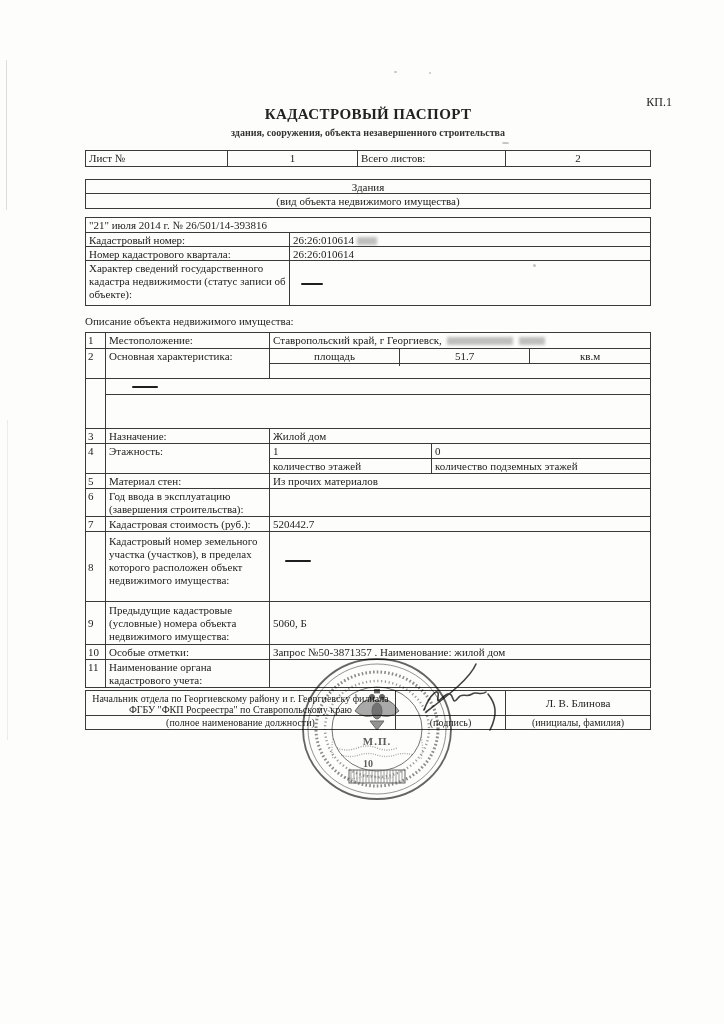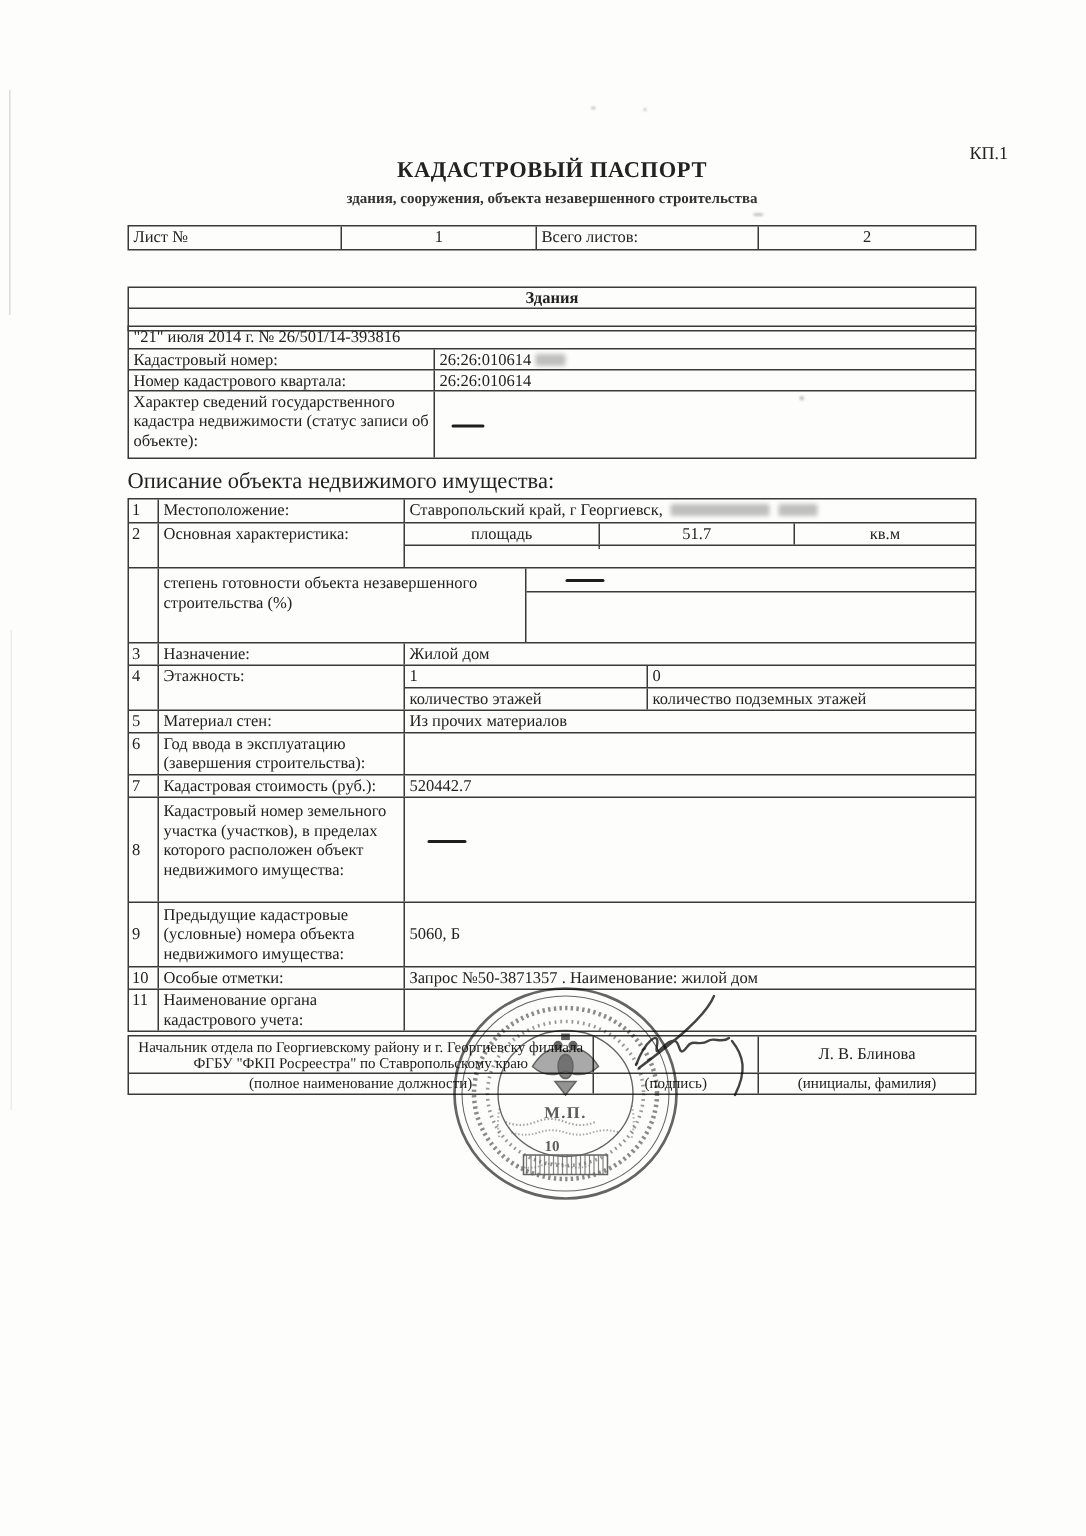"Здания" #object-table { font-weight: bold -> none; top: 191px -> 179px }
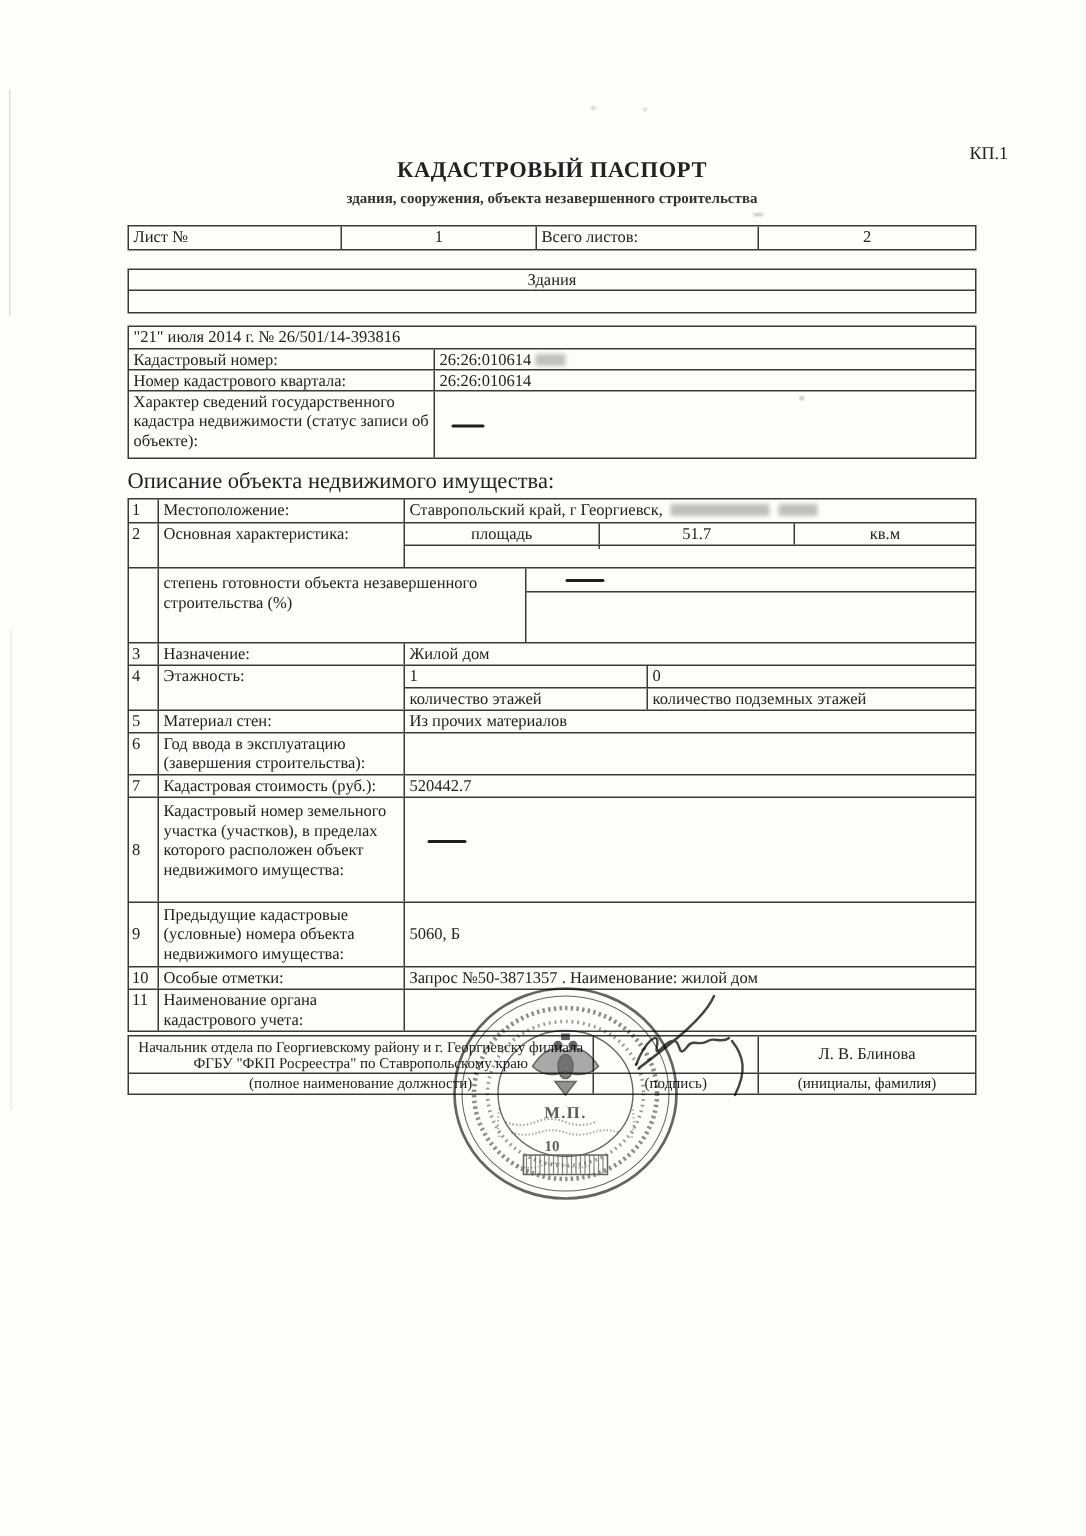"(вид объекта недвижимого имущества)" div.row { html: none -> <div> <div>(вид объекта недвижимого имущества)</div> </div> }
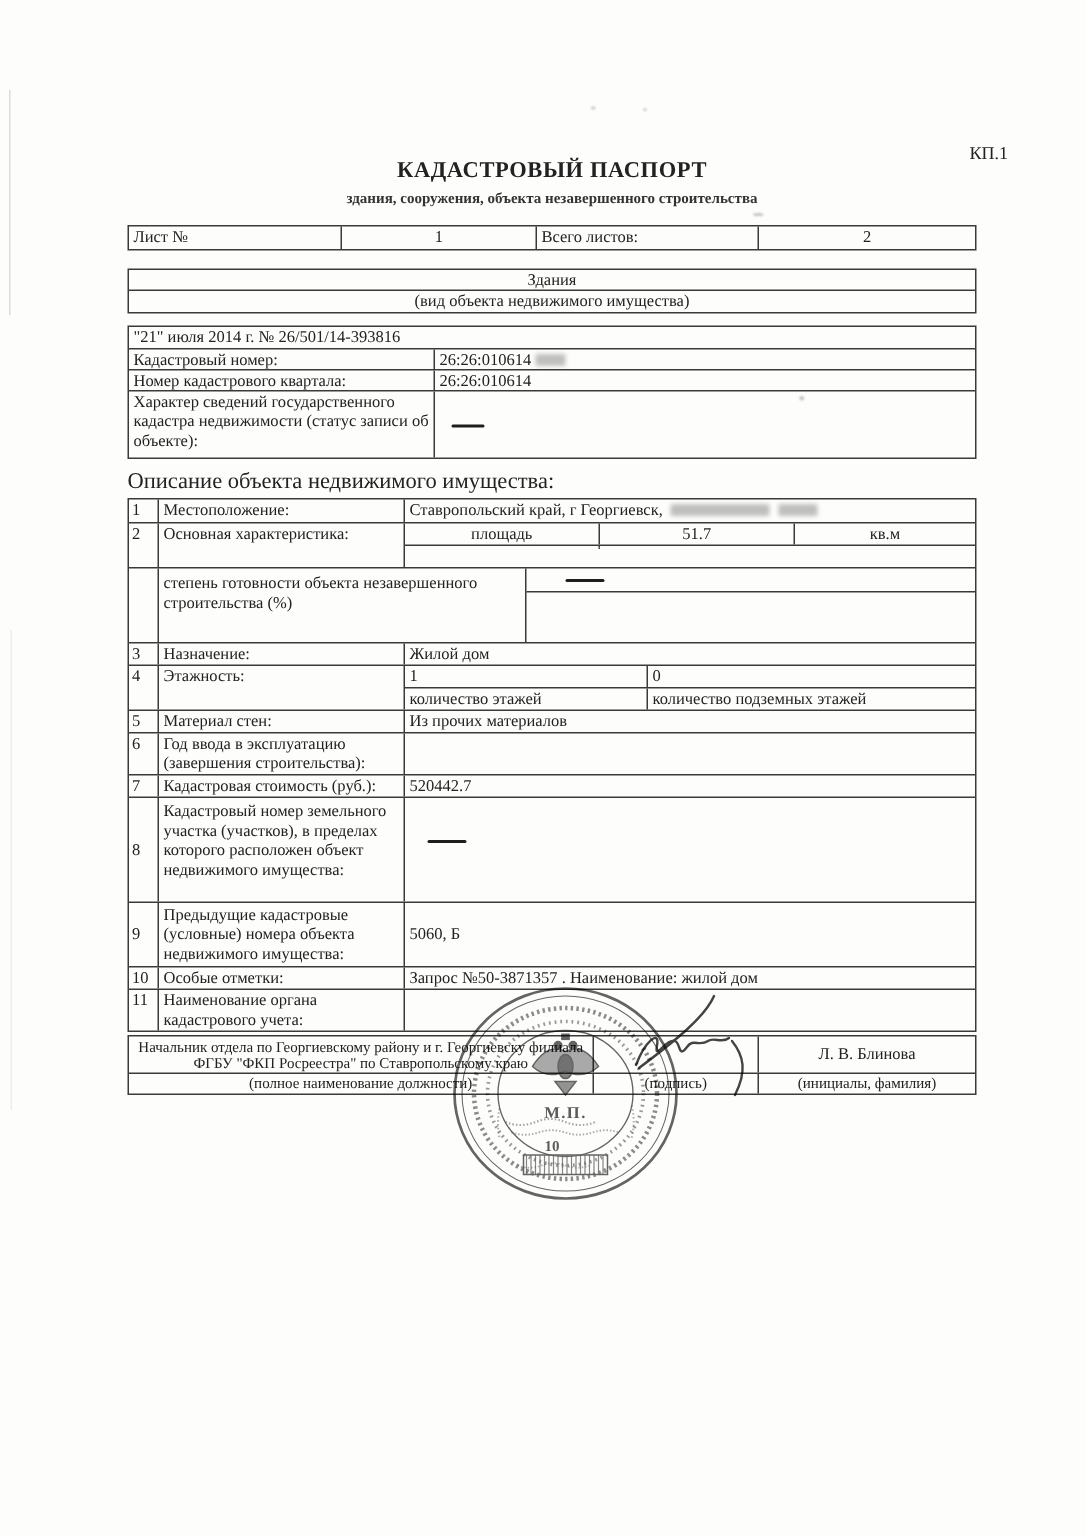"Описание объекта недвижимого имущества:" .txt { font-size: 15px -> 11px }
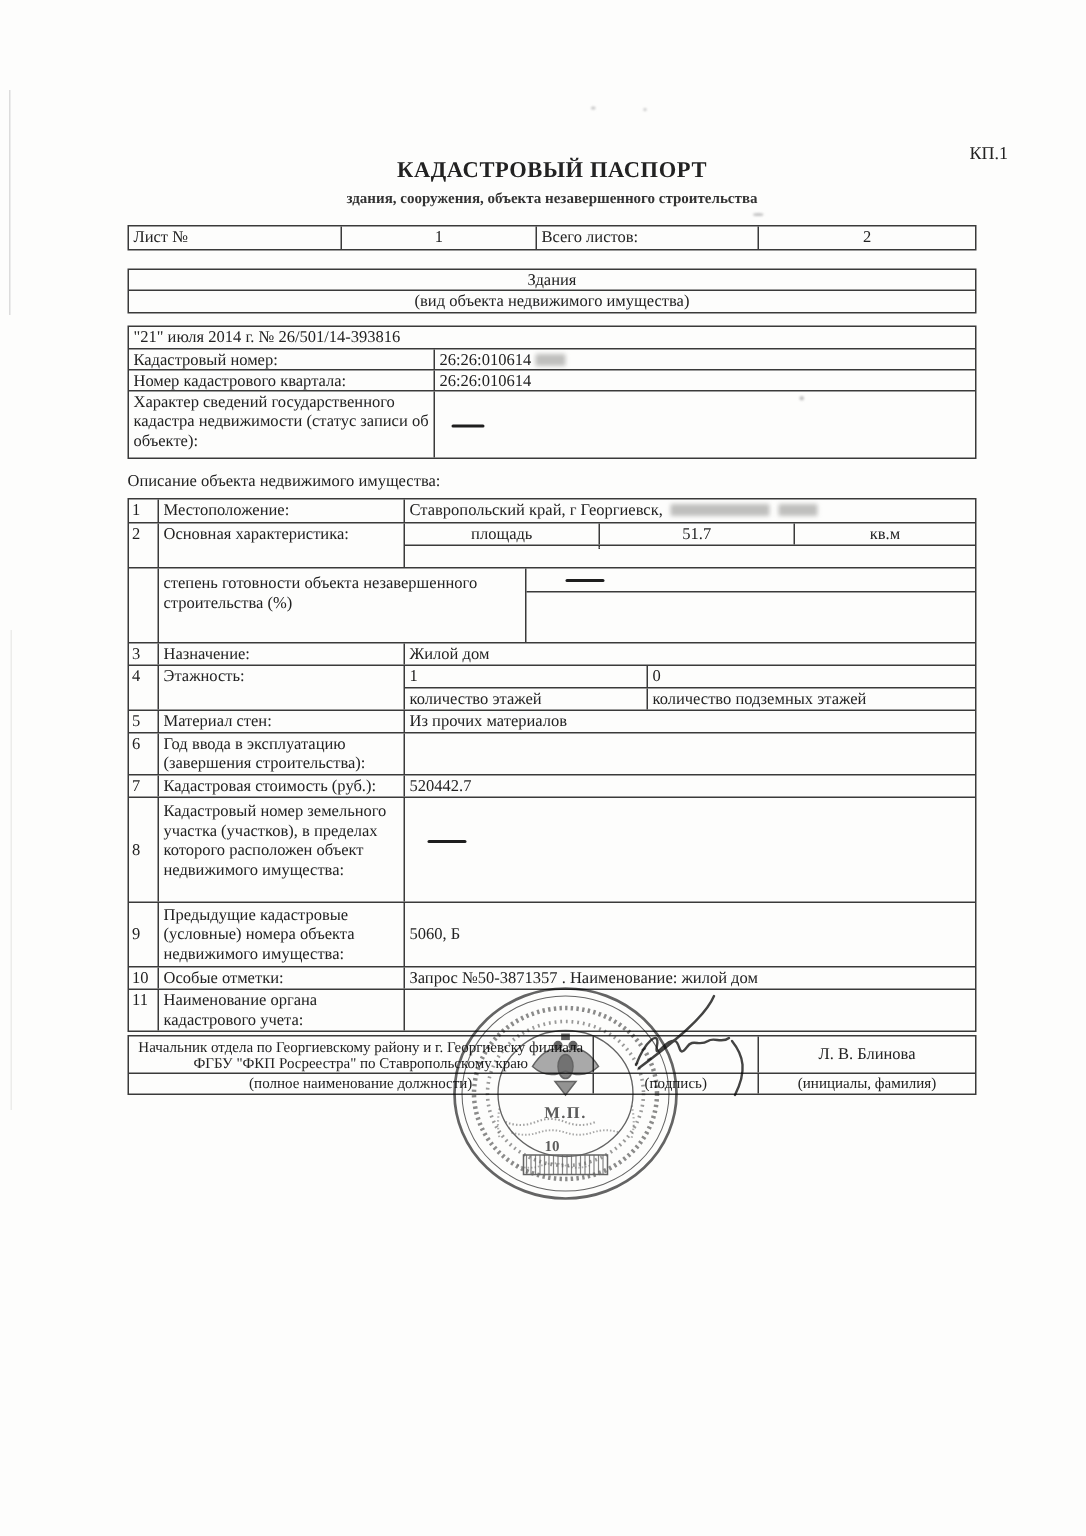"степень готовности объекта" div.cell { html: <div>степень готовности объекта незавершенного строительства (%)</div> -> none }
